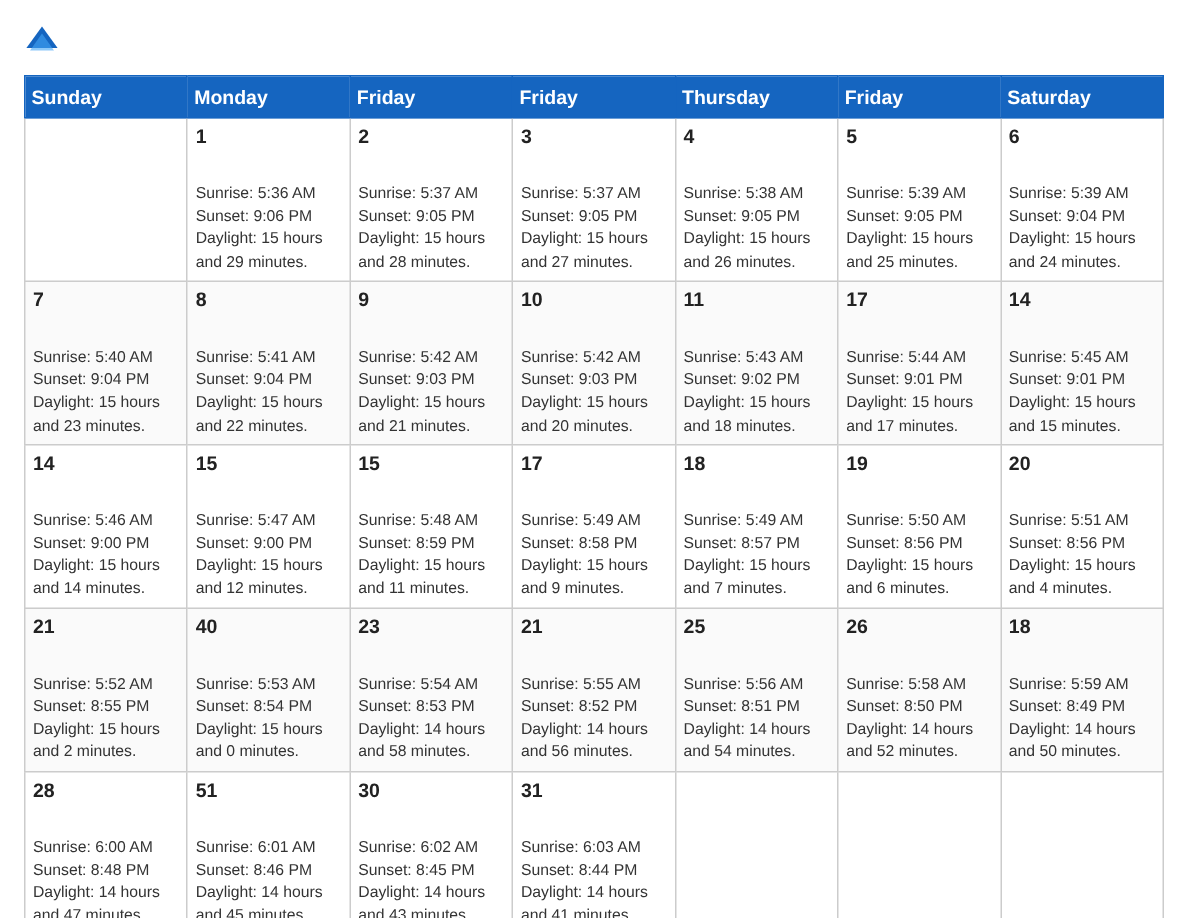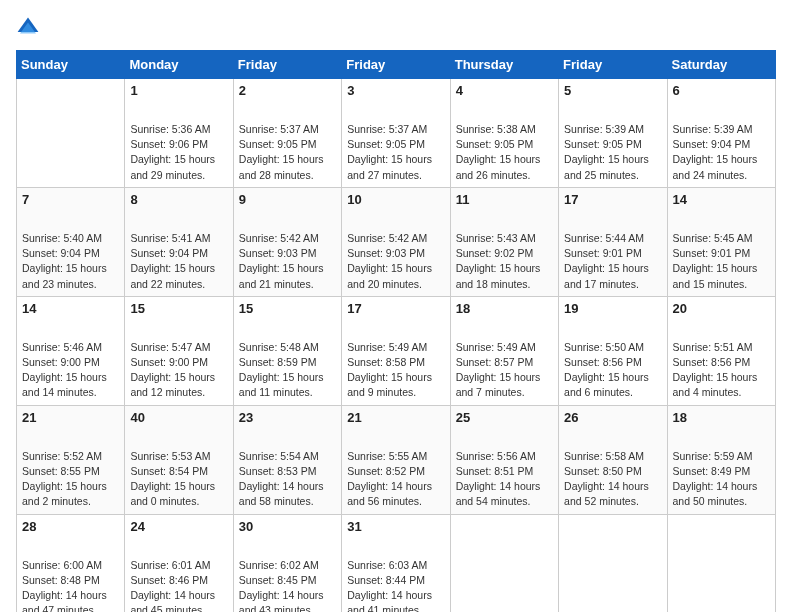"24" div.day-num { text: 24 -> 51 }
